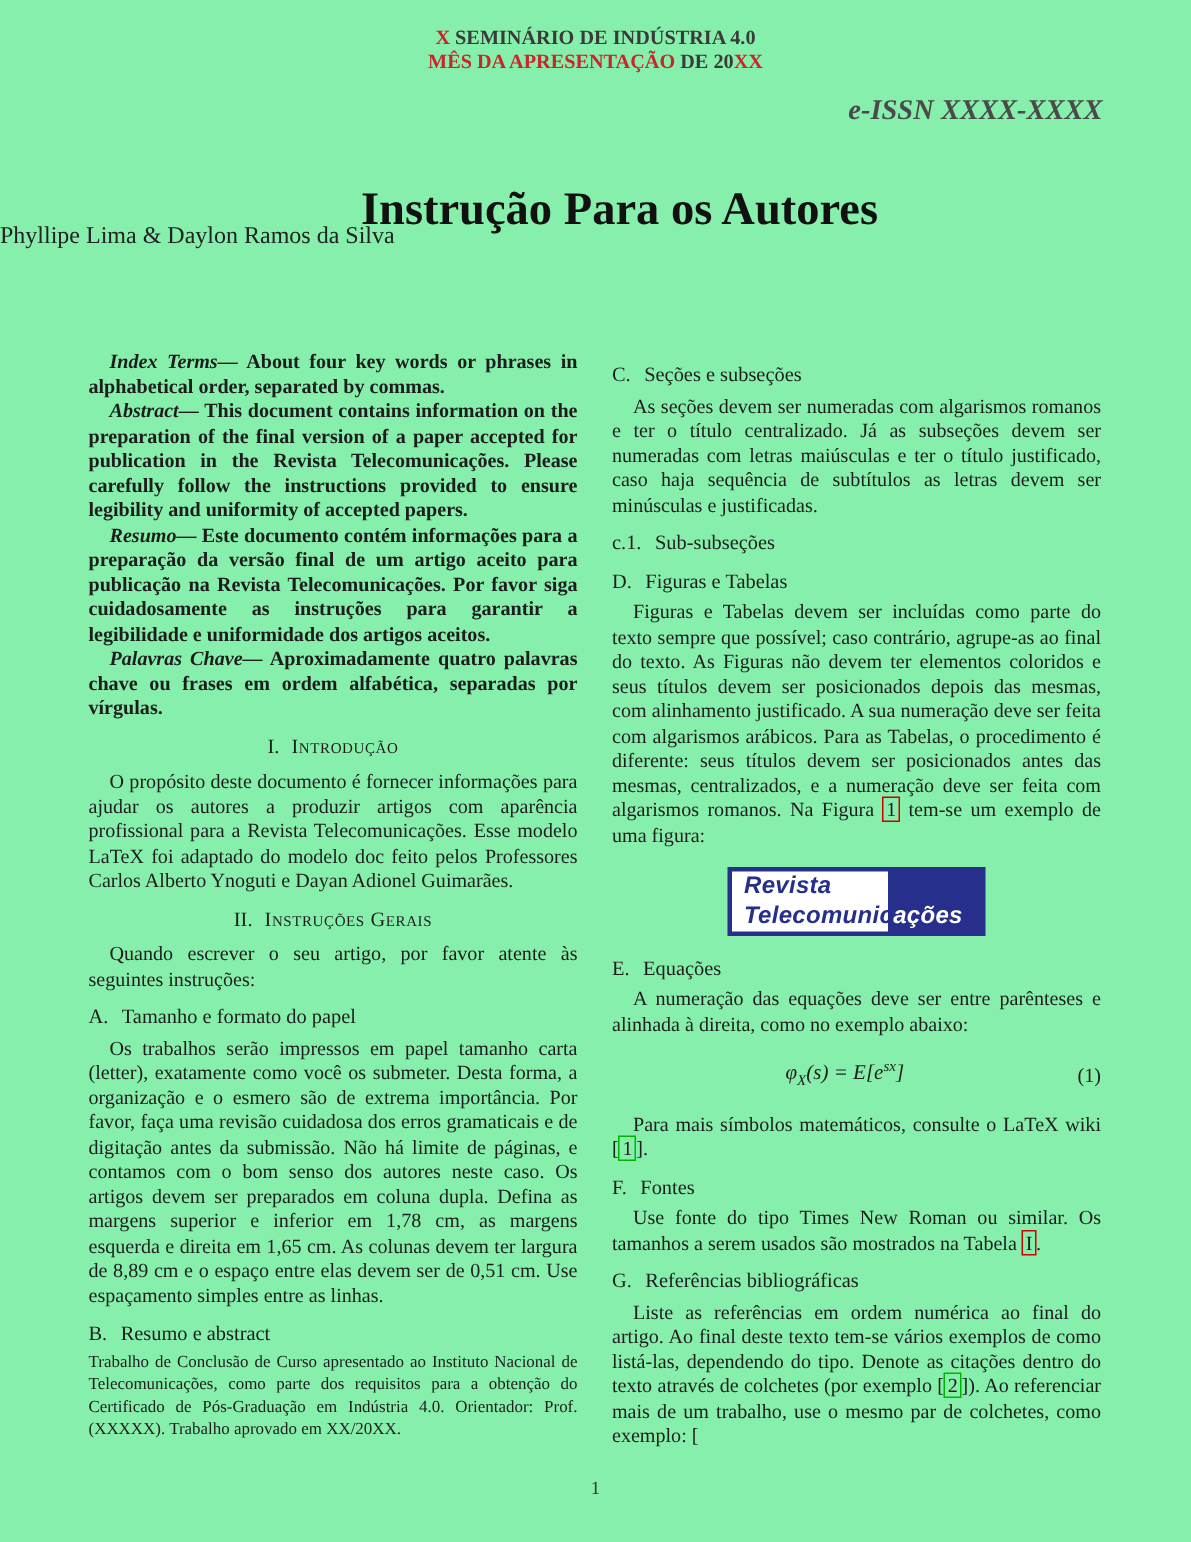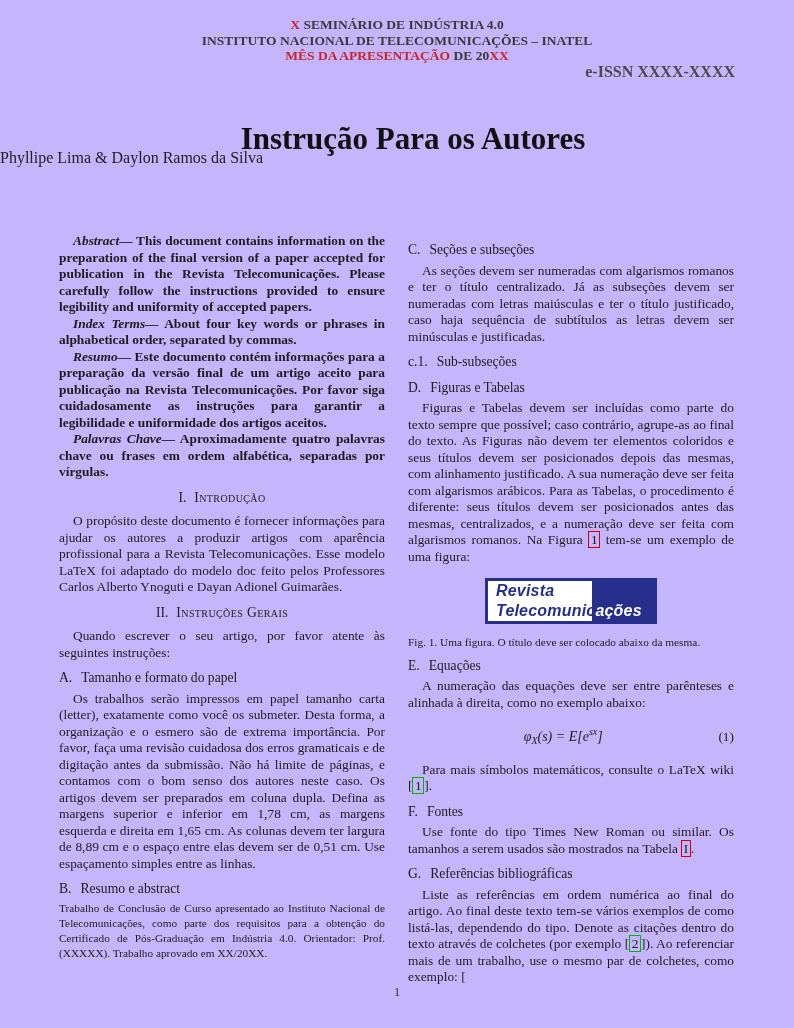"X SEMINÁRIO DE INDÚSTRIA 4.0" .page { background: #c4b5fd -> #86efac }
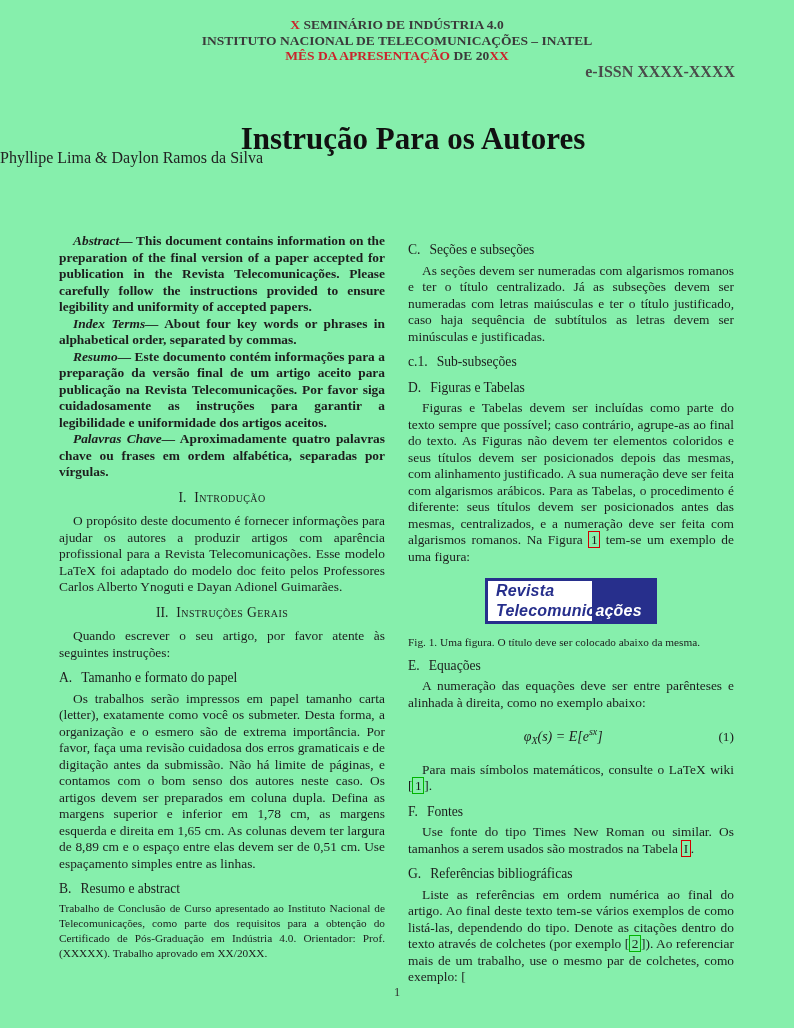"INSTITUTO NACIONAL DE TELECOMUNICAÇÕES –" div { html: <div>INSTITUTO NACIONAL DE TELECOMUNICAÇÕES – INATEL</div> -> none }
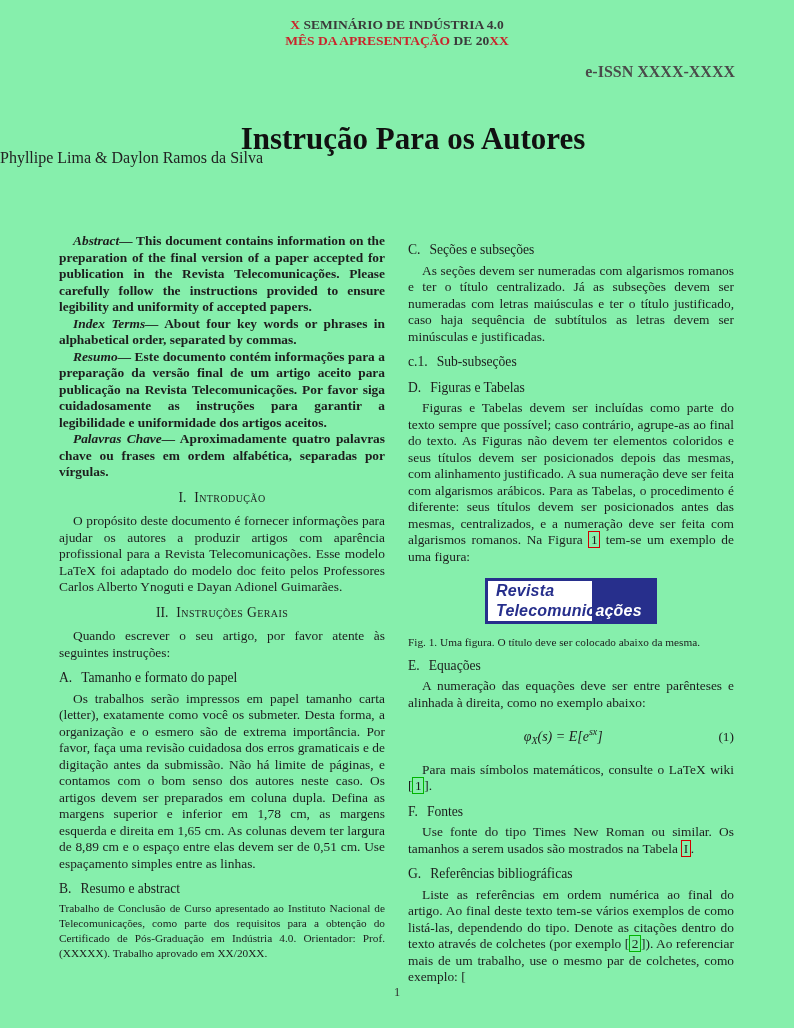"e-ISSN XXXX-XXXX" .issn { font-size: 16px -> 19px; font-style: none -> italic }
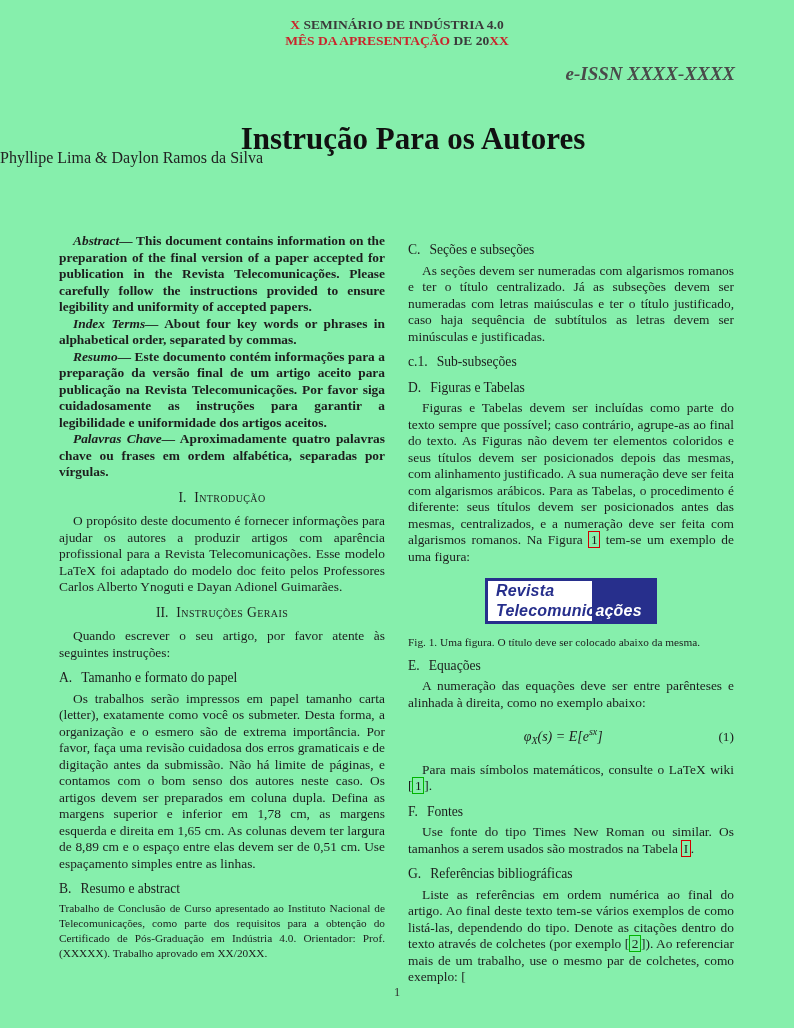"Abstract— This document contains" p { order: before "Index Terms— About four key" -> after "Index Terms— About four key" }
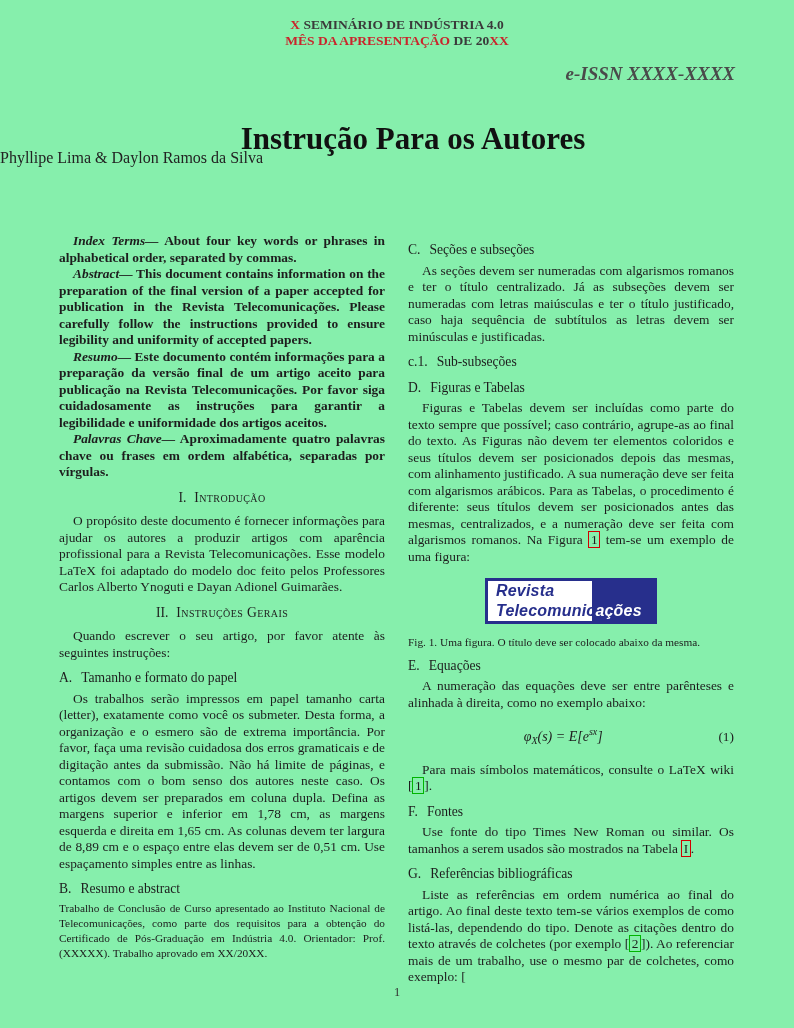"Fig. 1. Uma figura. O" div.fig-caption { html: <div>Fig. 1. Uma figura. O título deve ser colocado abaixo da mesma.</div> -> none }
